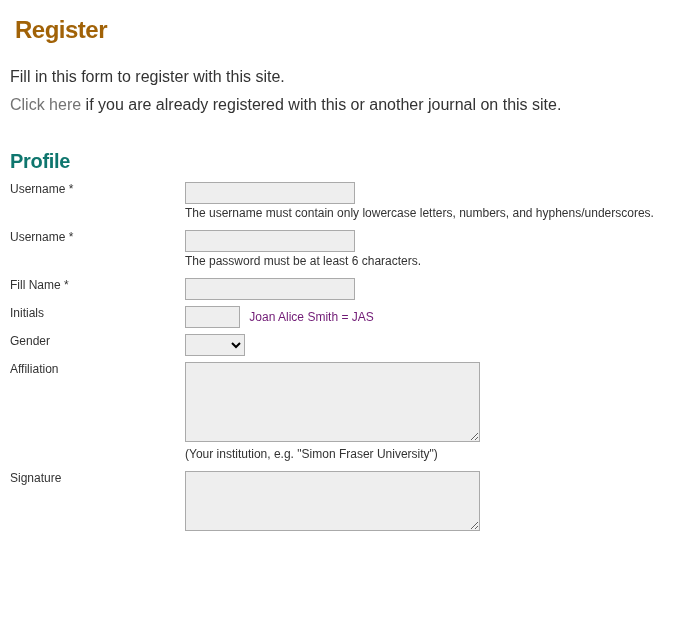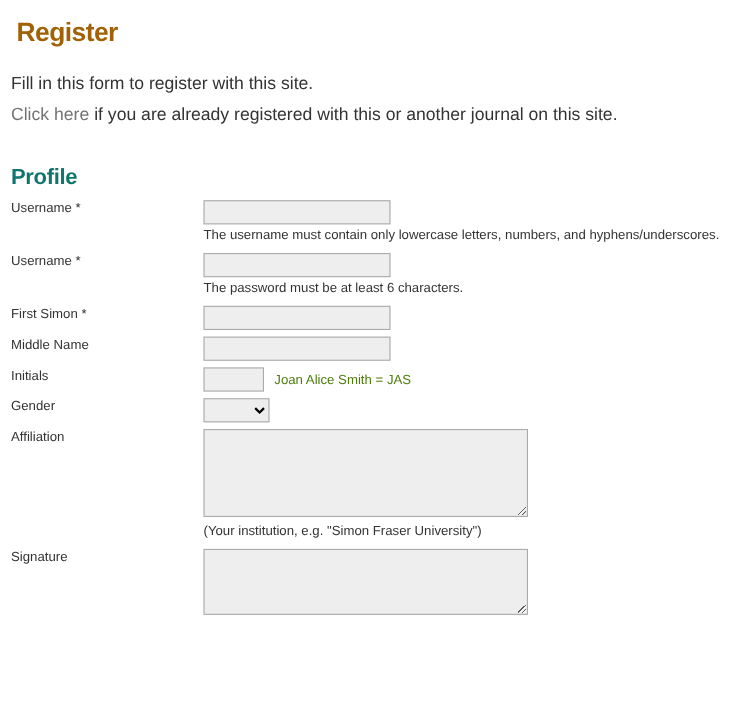"First Simon *" td.label-cell { text: First Simon -> Fill Name }
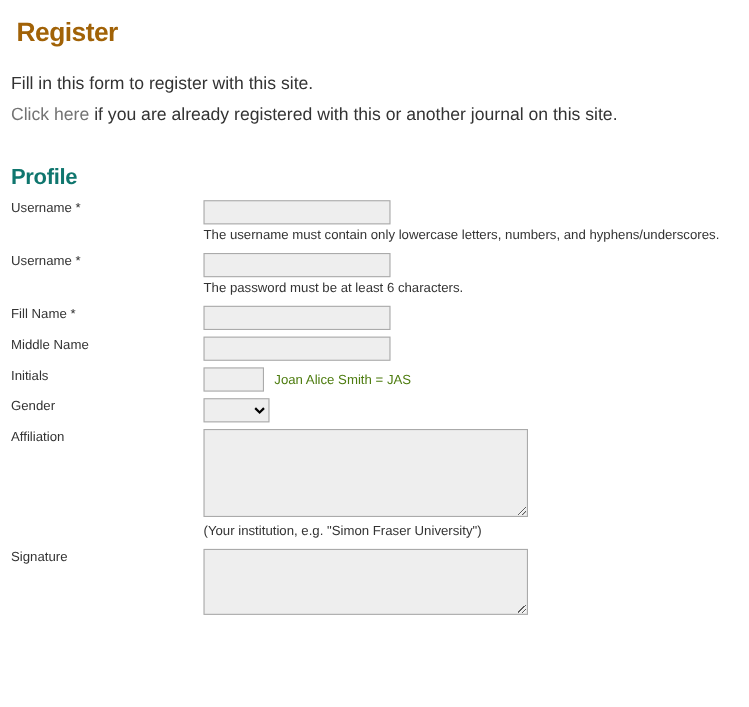"Middle Name" tr { html: <tr> <td>Middle Name</td> <td> <input> </td> </tr> -> none }
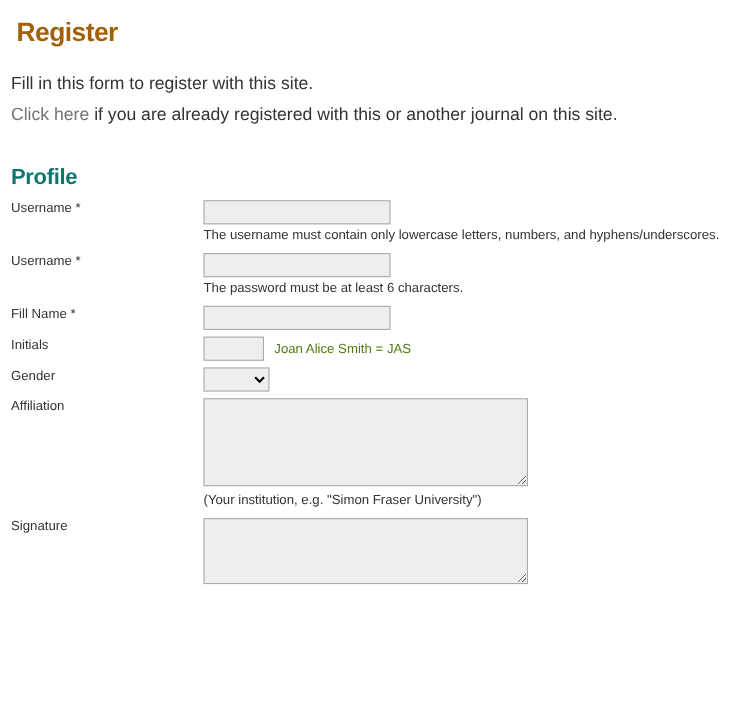"Joan Alice Smith = JAS" .inline-hint { color: #4d7c0f -> #701a75 }
